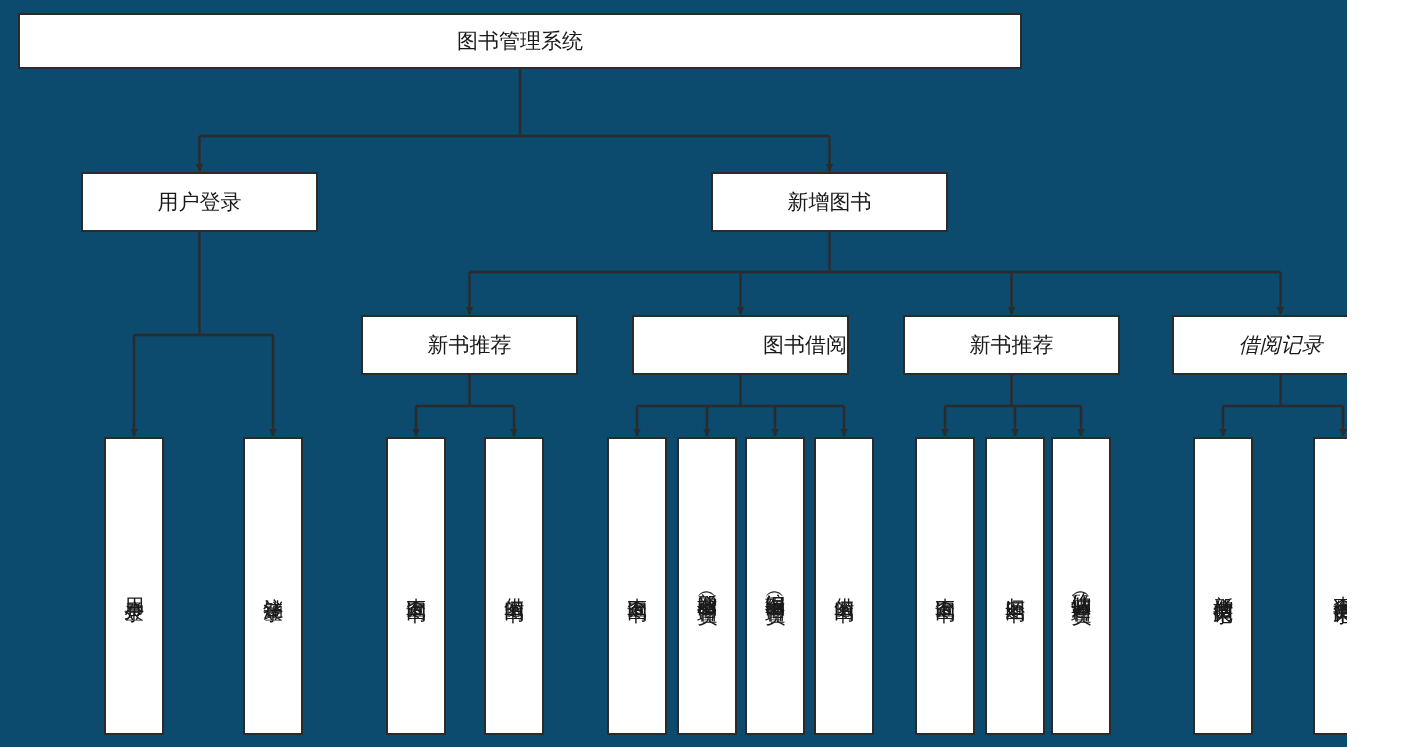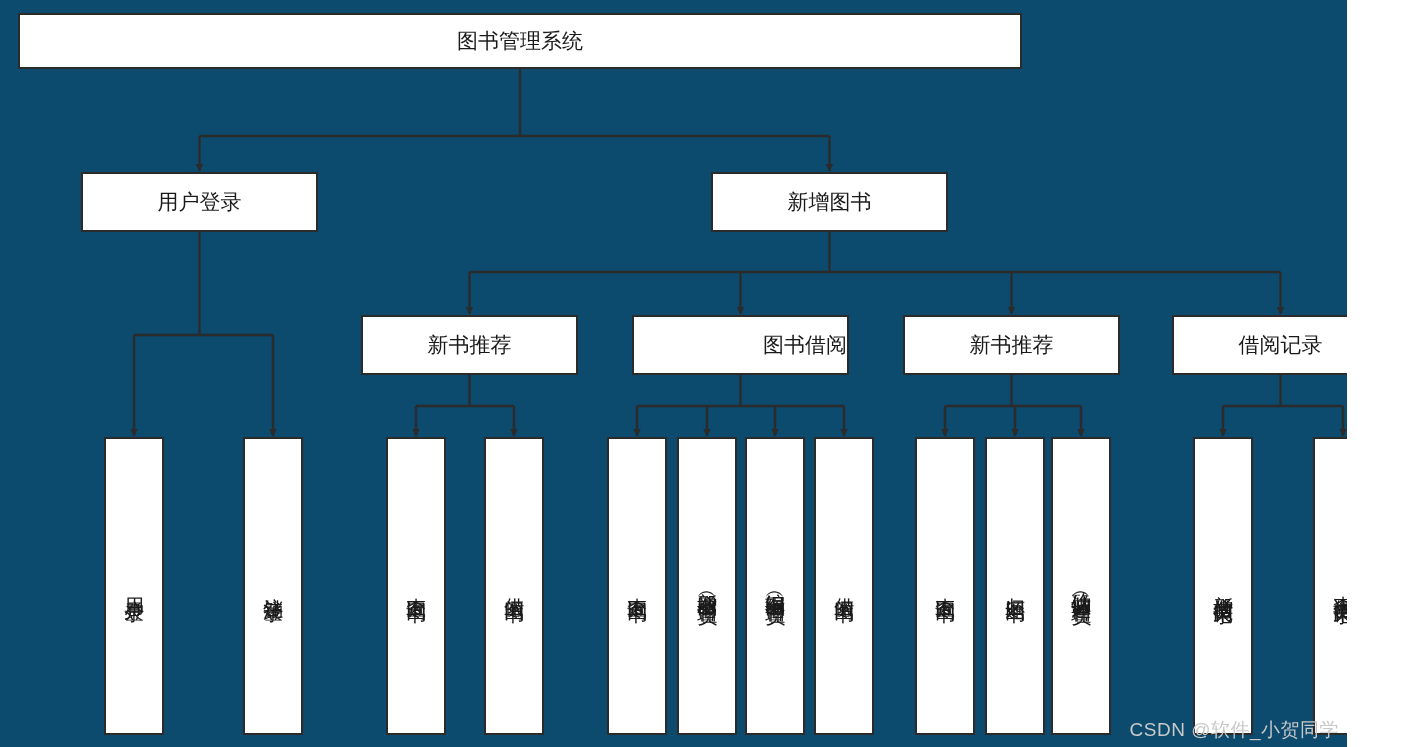"借阅记录" div.node { font-style: none -> italic }
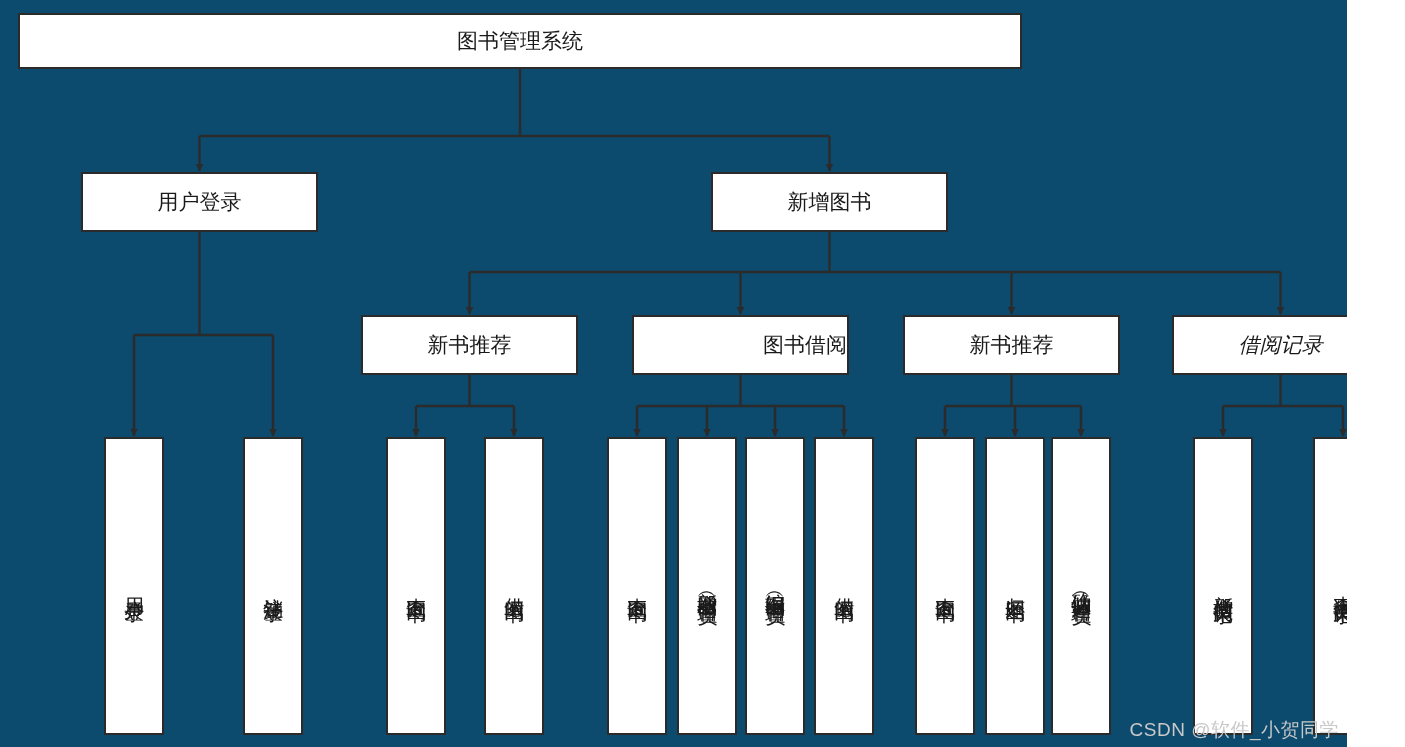"CSDN @软件_小贺同学" div.watermark { html: <div>CSDN @软件_小贺同学</div> -> none }
